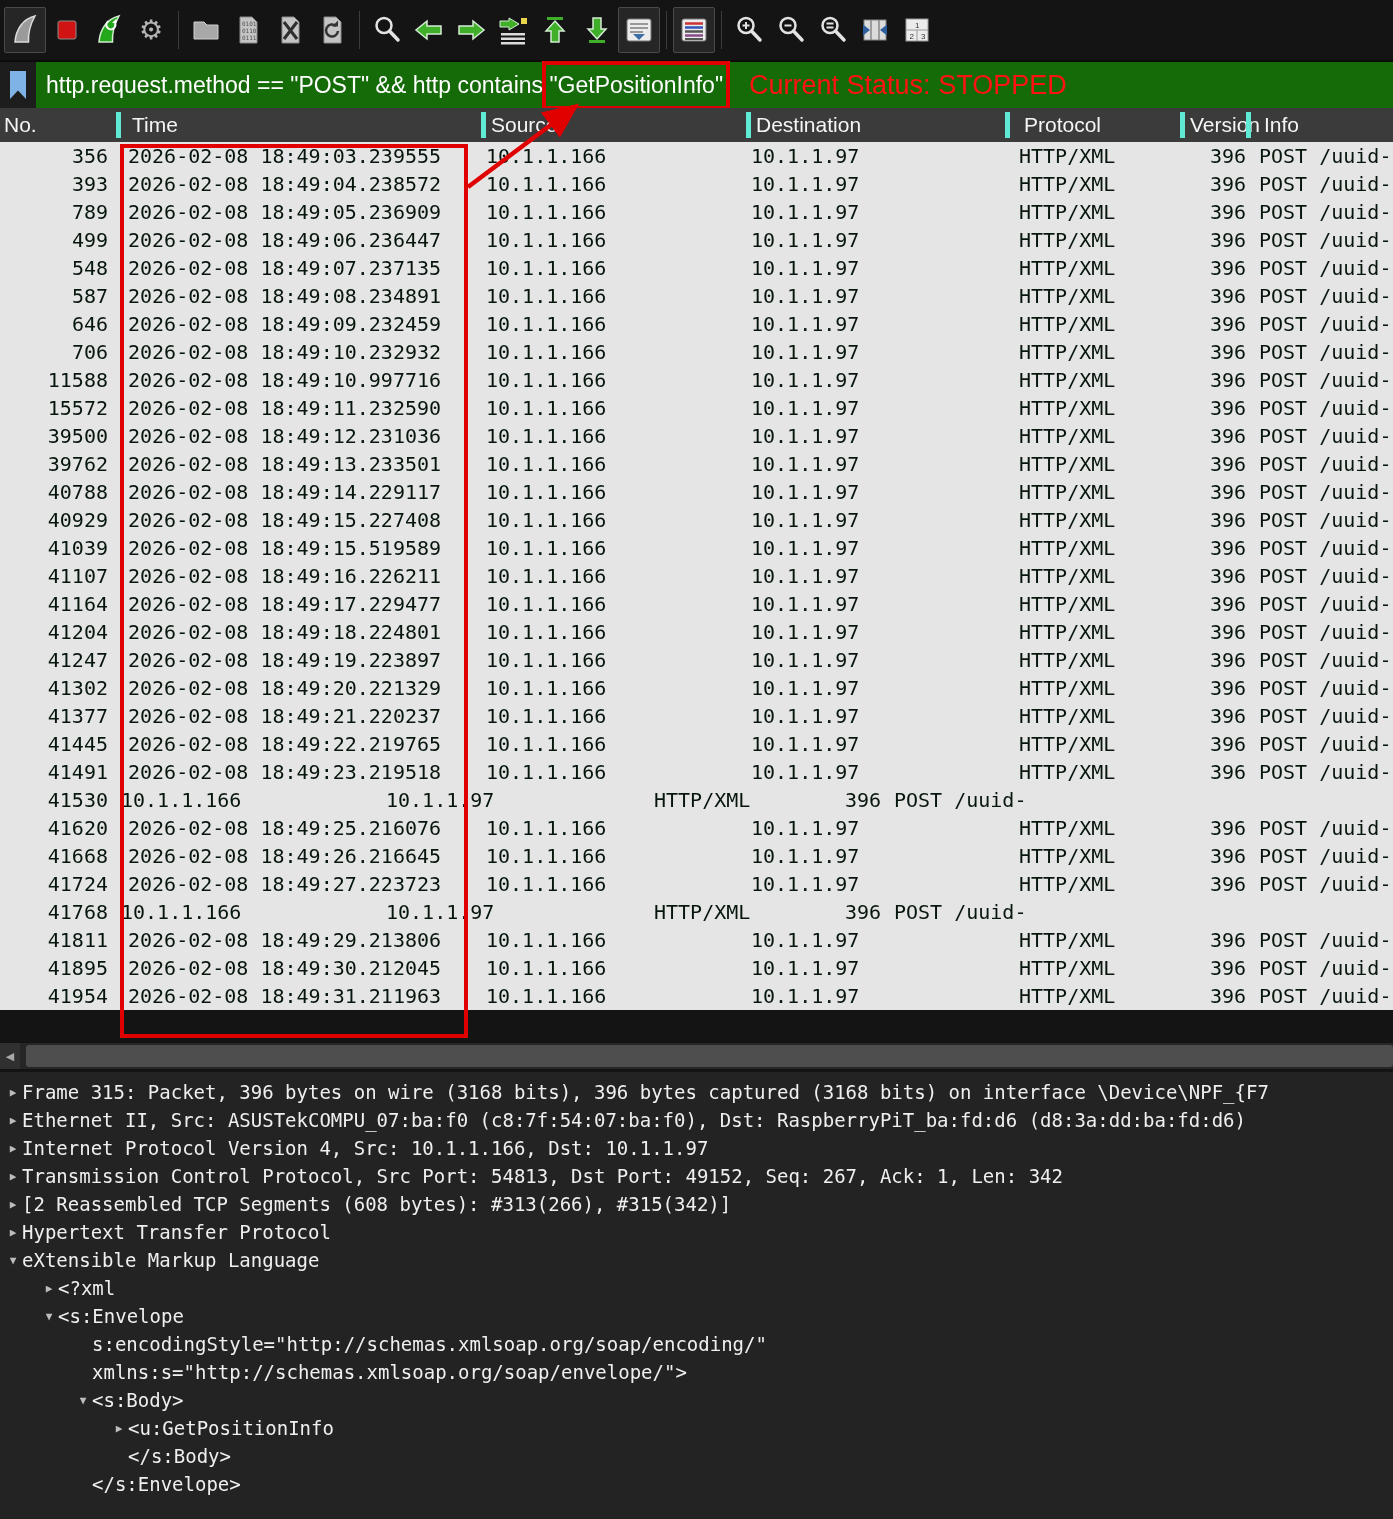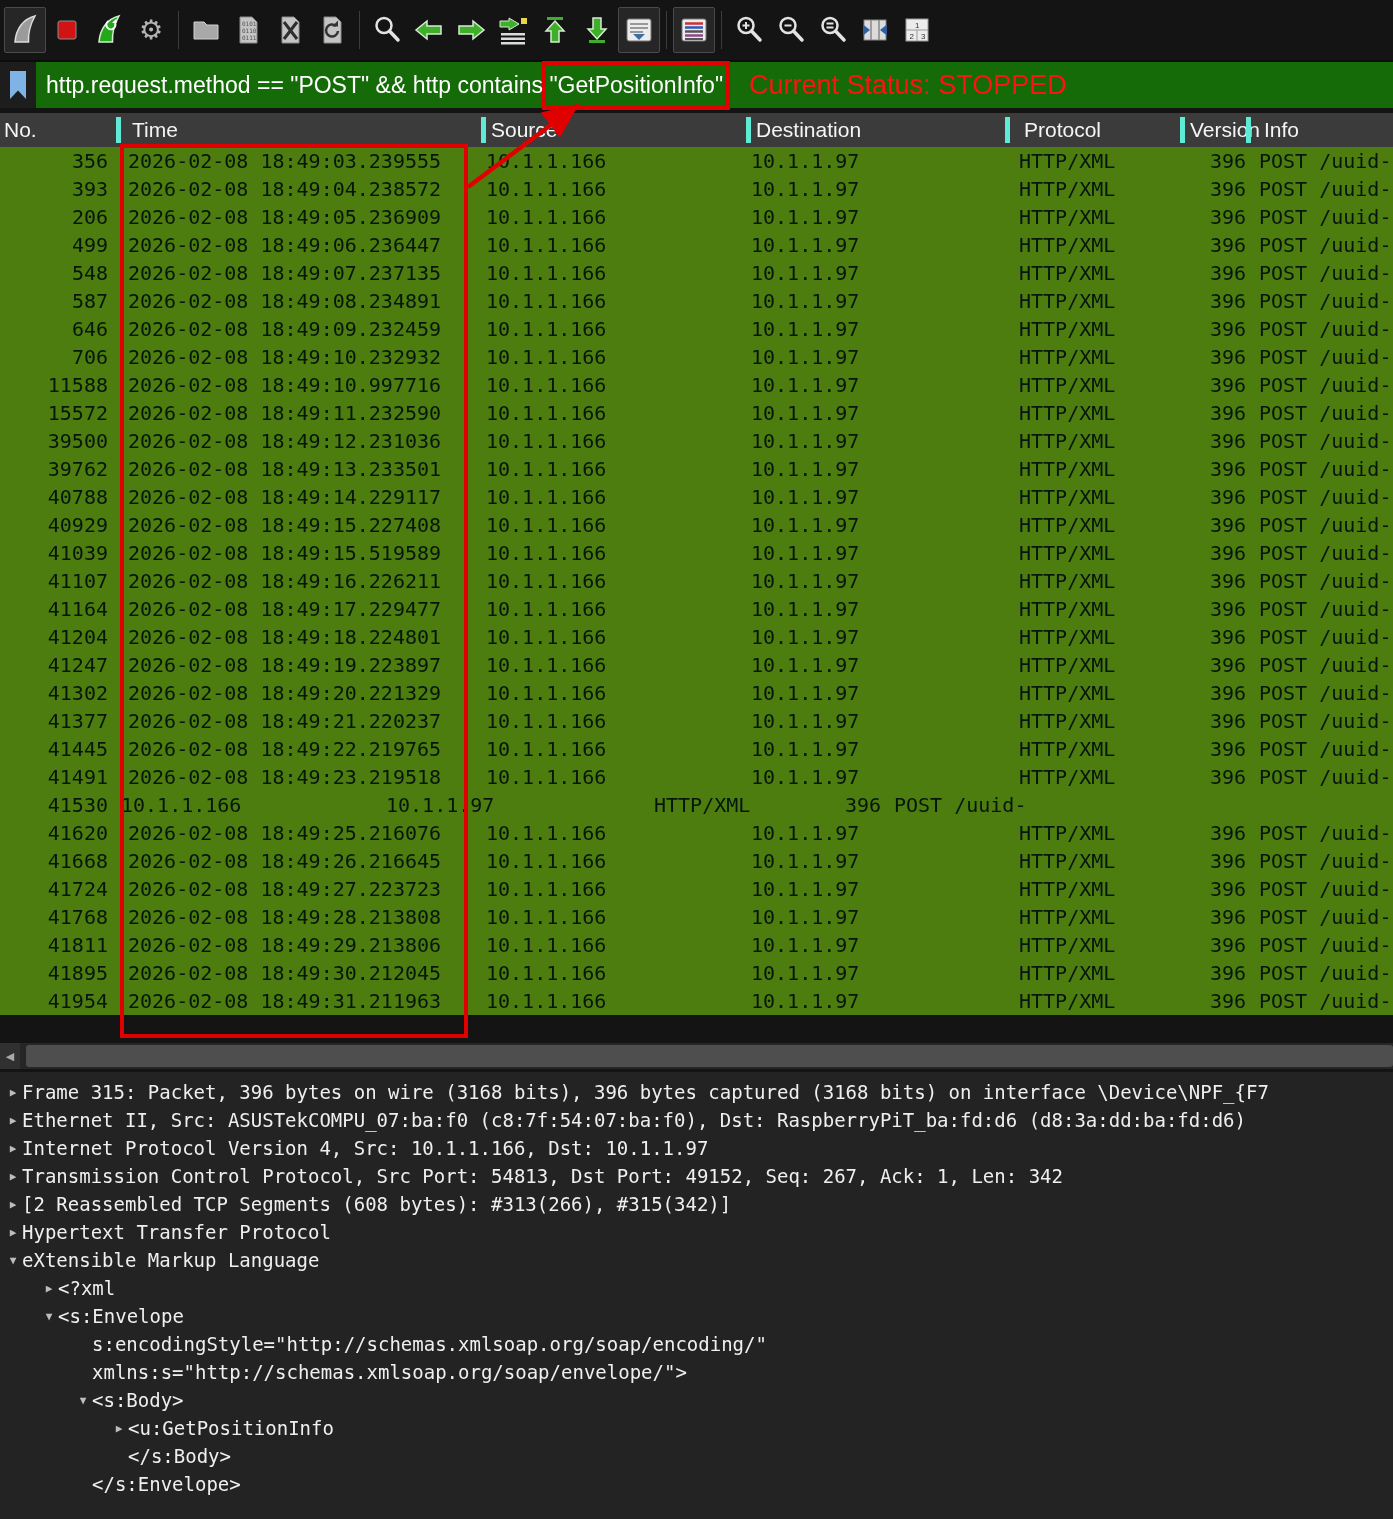"No." .phead { margin-top: 5px -> none }
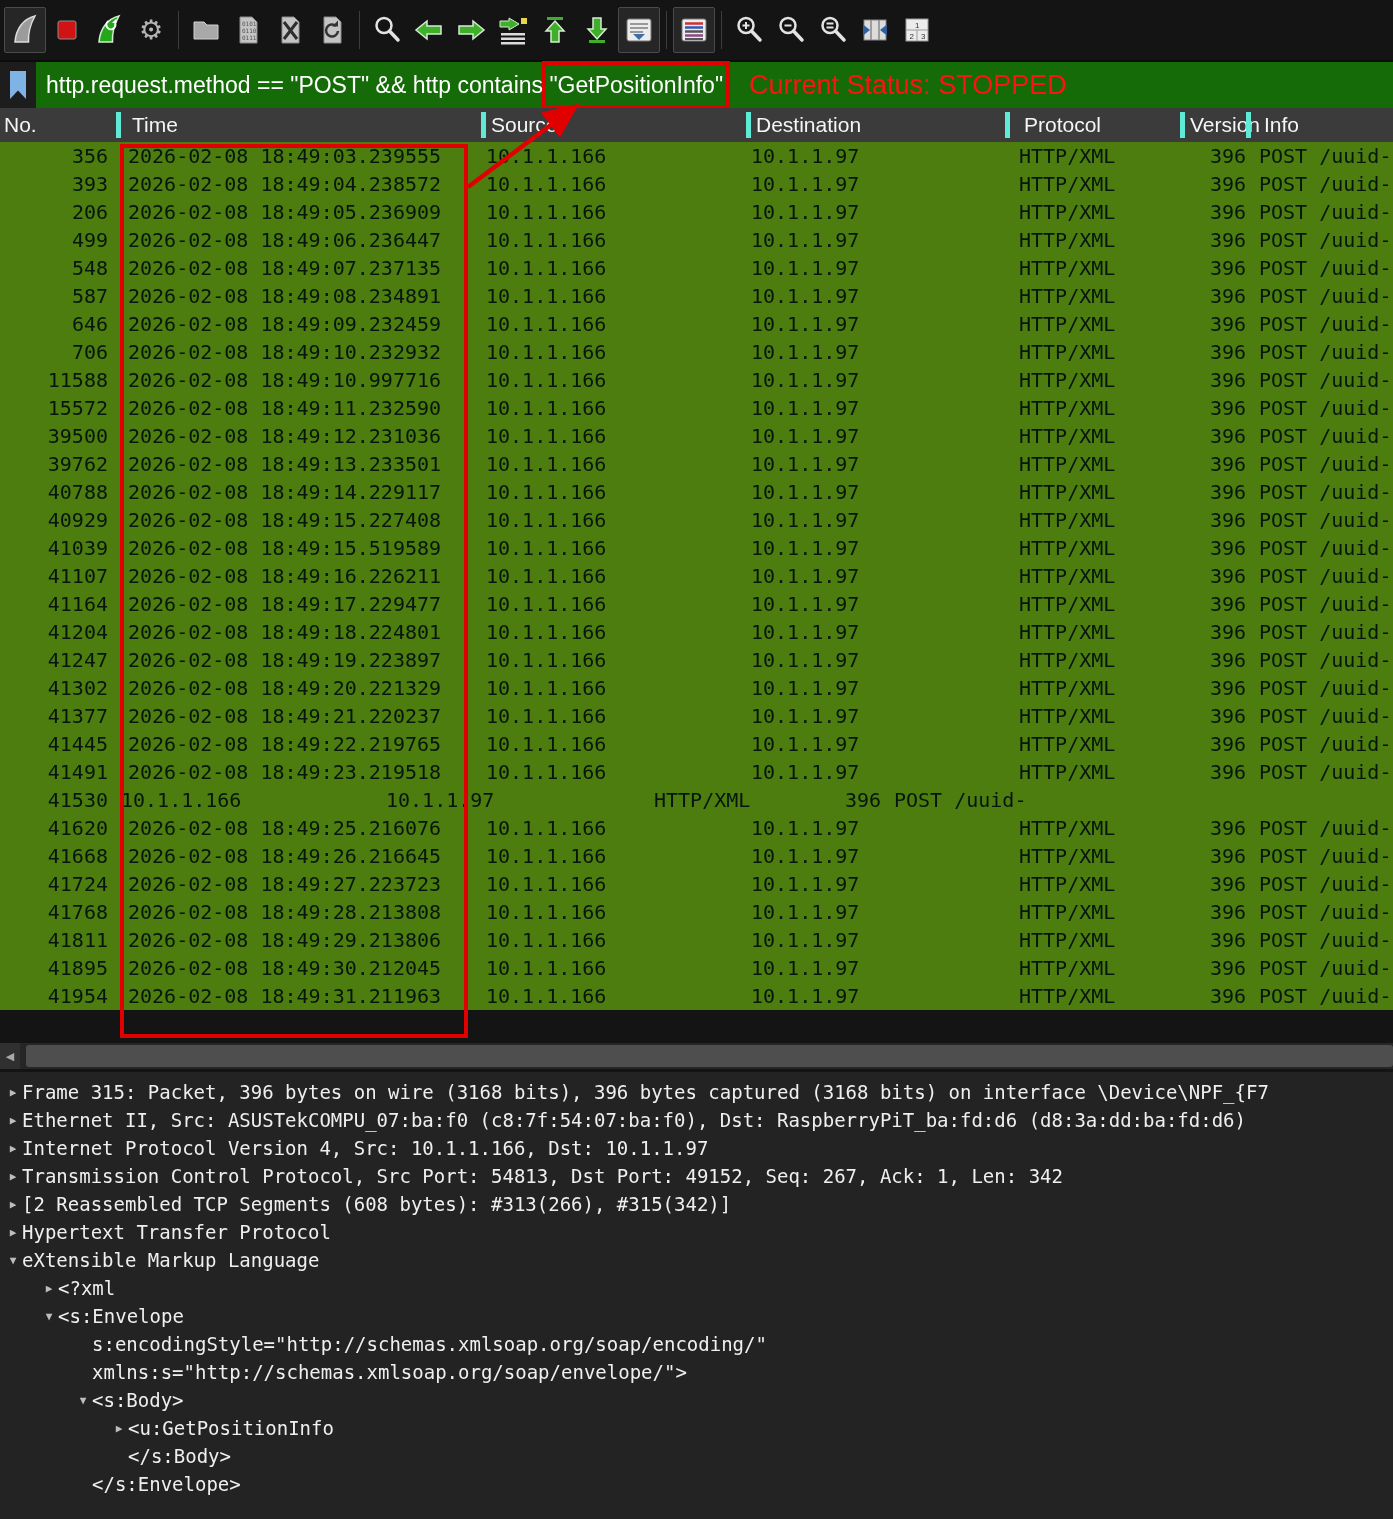"356" .prow { background: #4d7c0f -> #e5e5e5 }
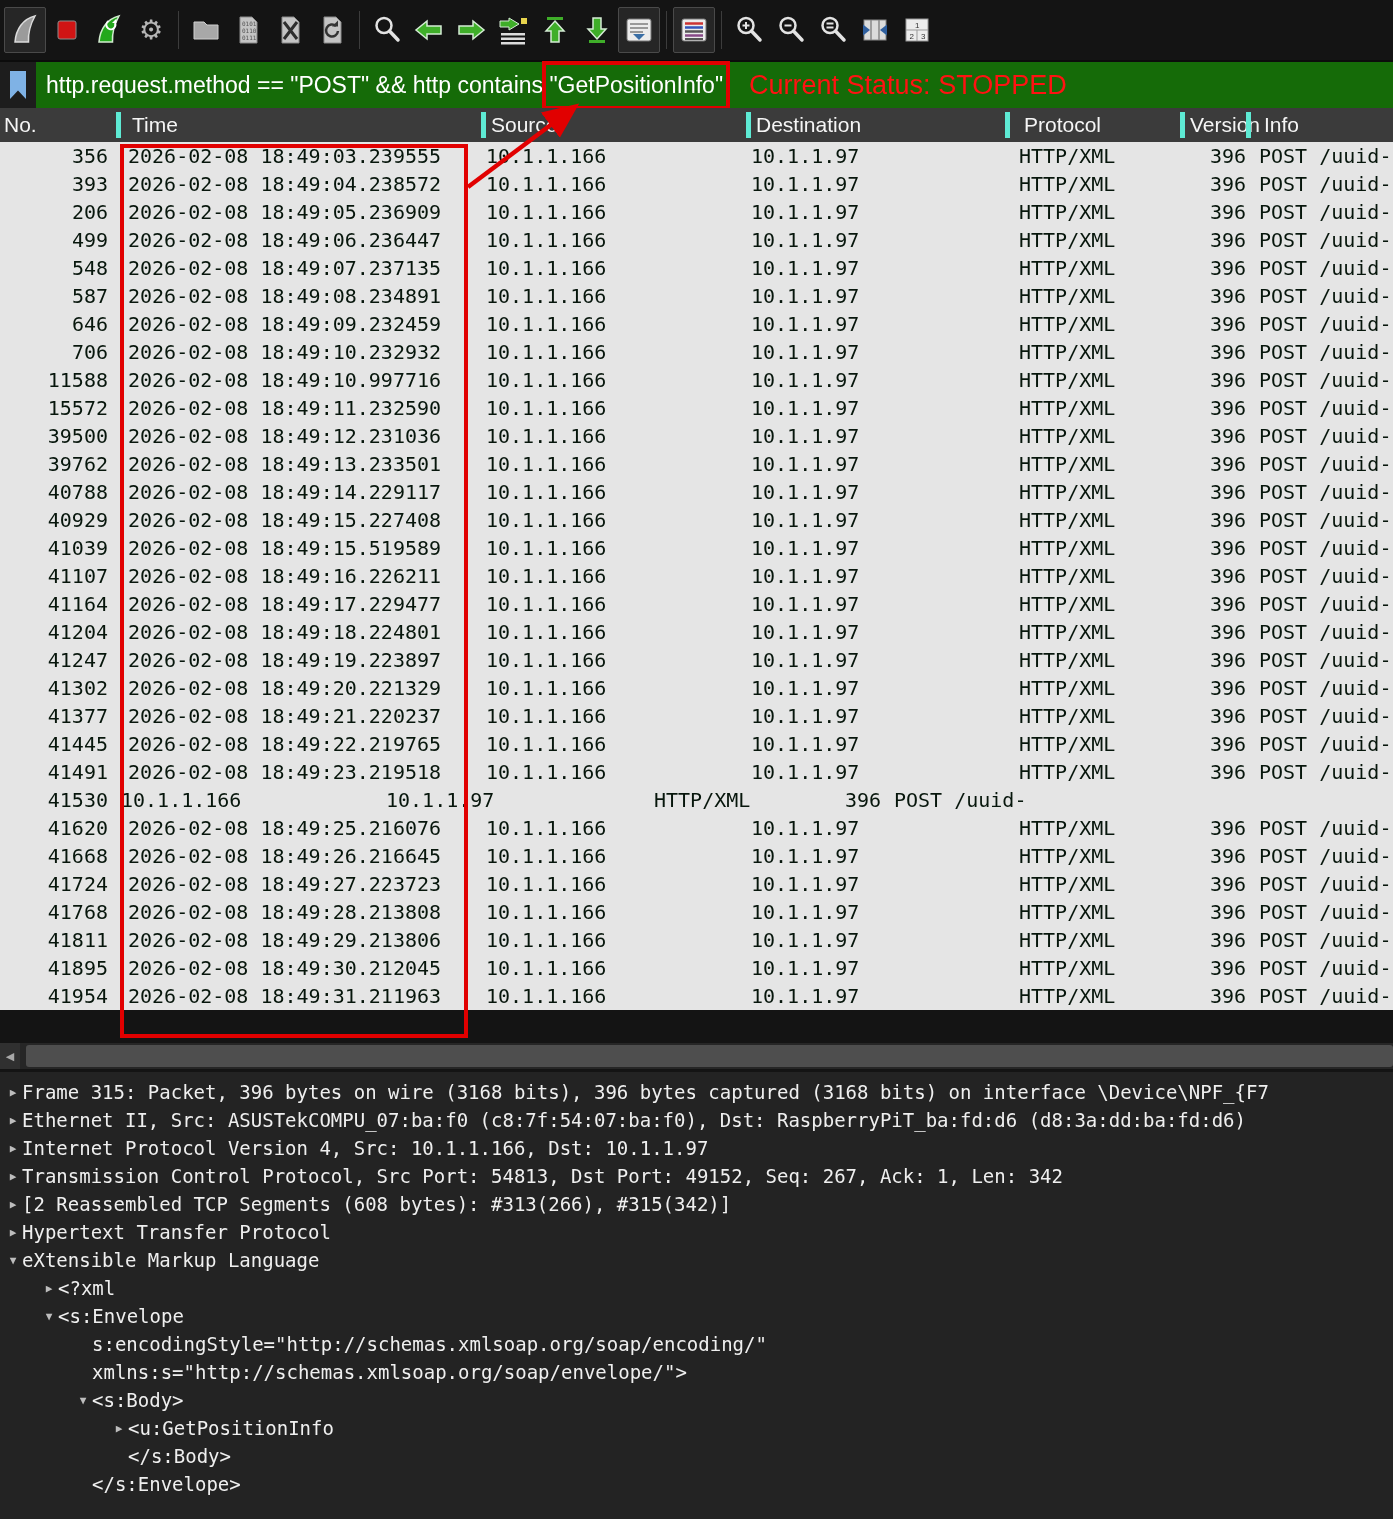"206" span.c-no { text: 206 -> 789 }
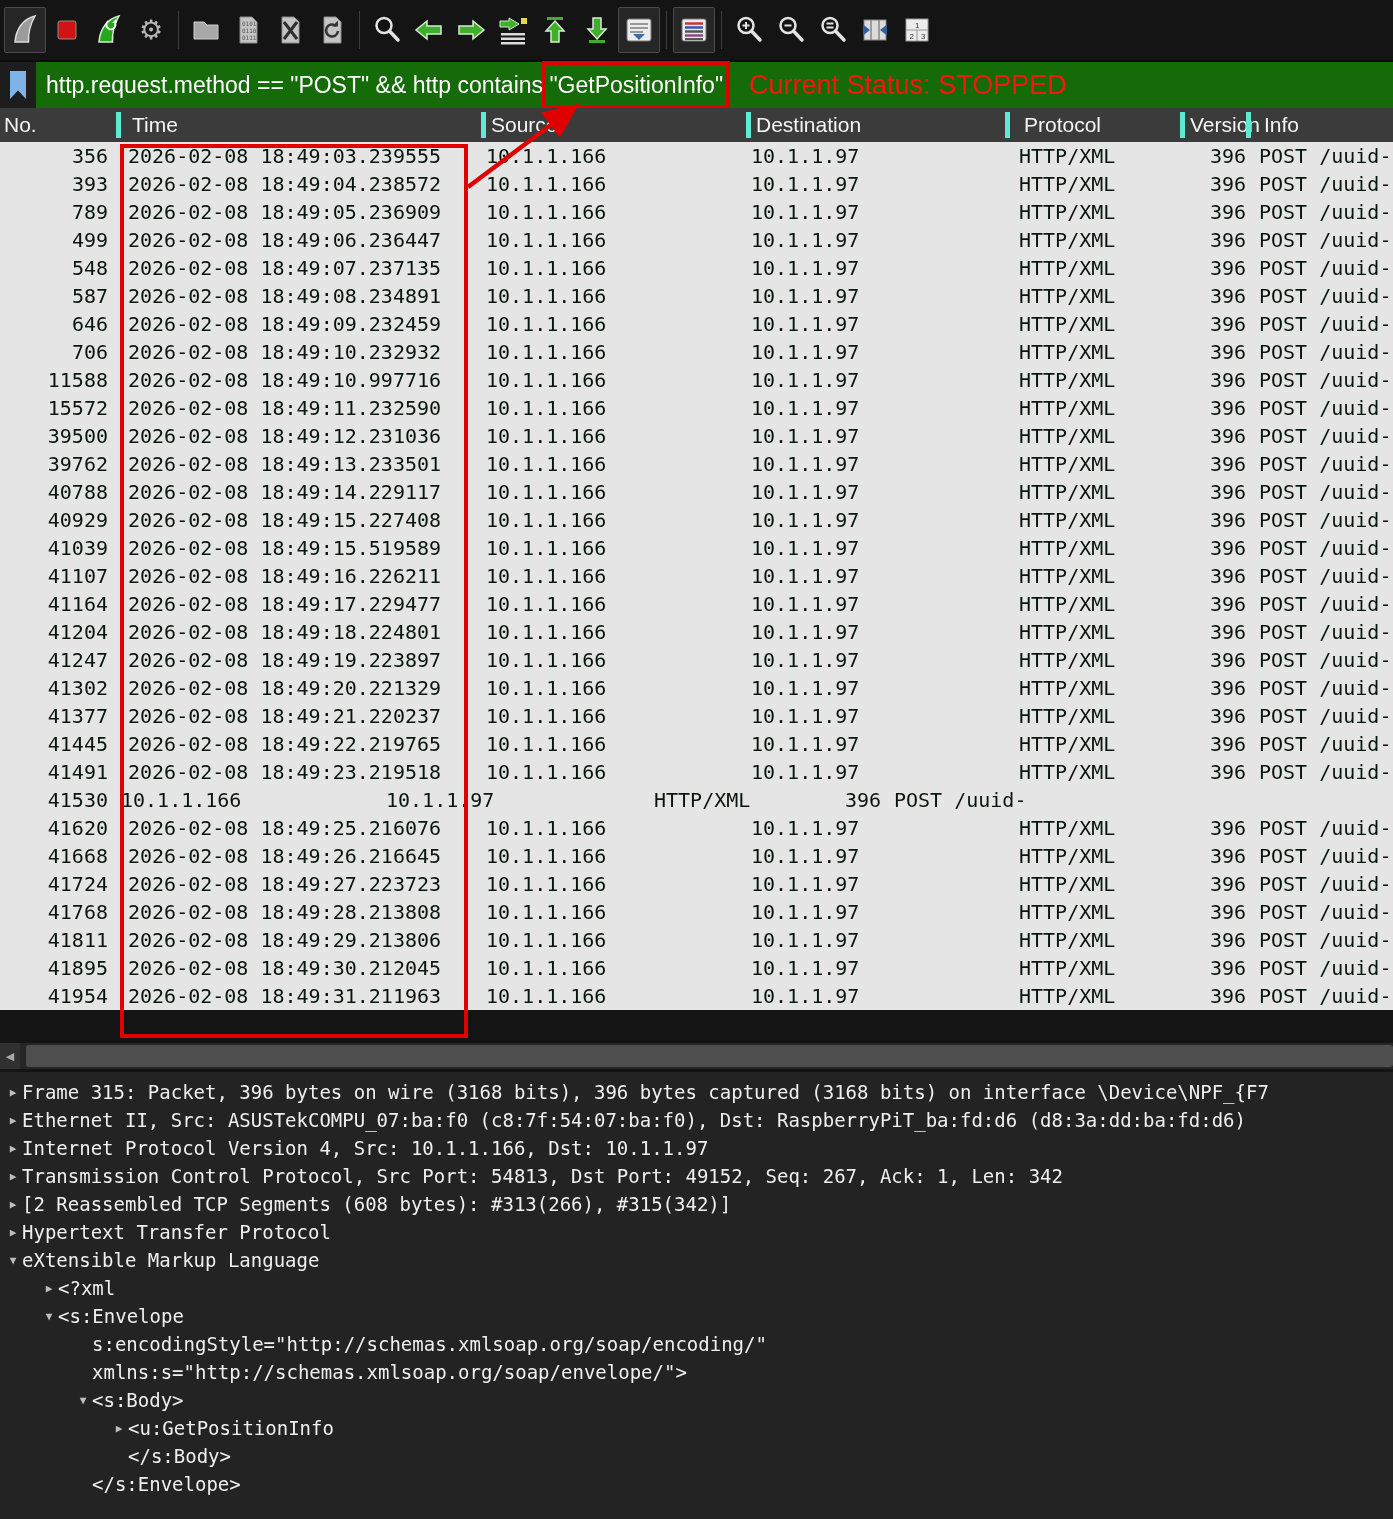"2026-02-08 18:49:28.213808" span.c-time { html: <span>2026-02-08 18:49:28.213808</span> -> none }
